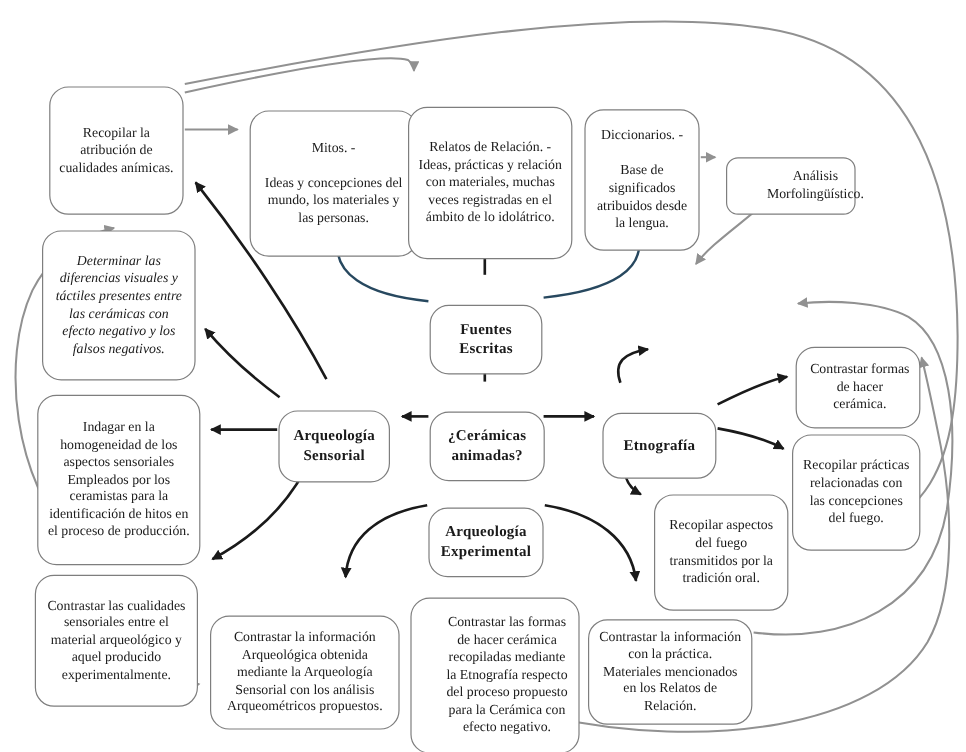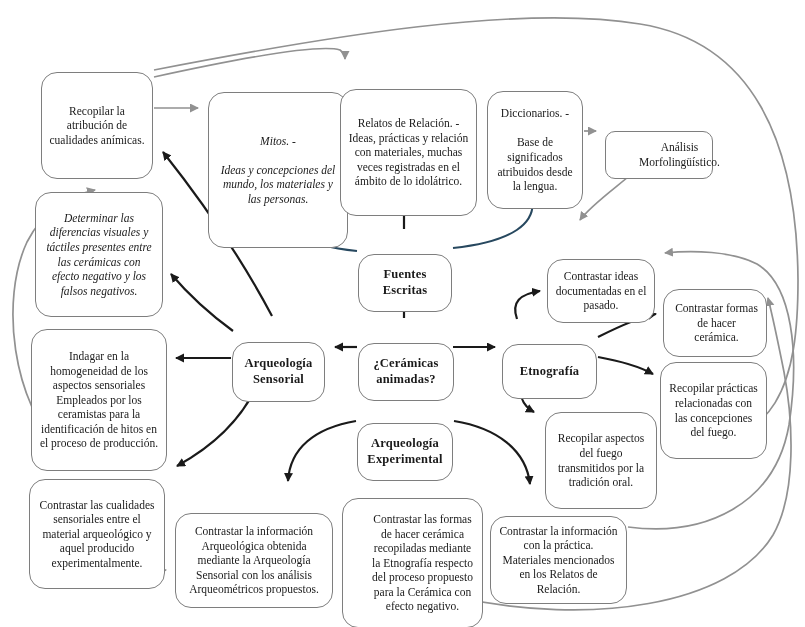"Mitos. -" div.node { font-style: italic -> none; height: 156px -> 122px }
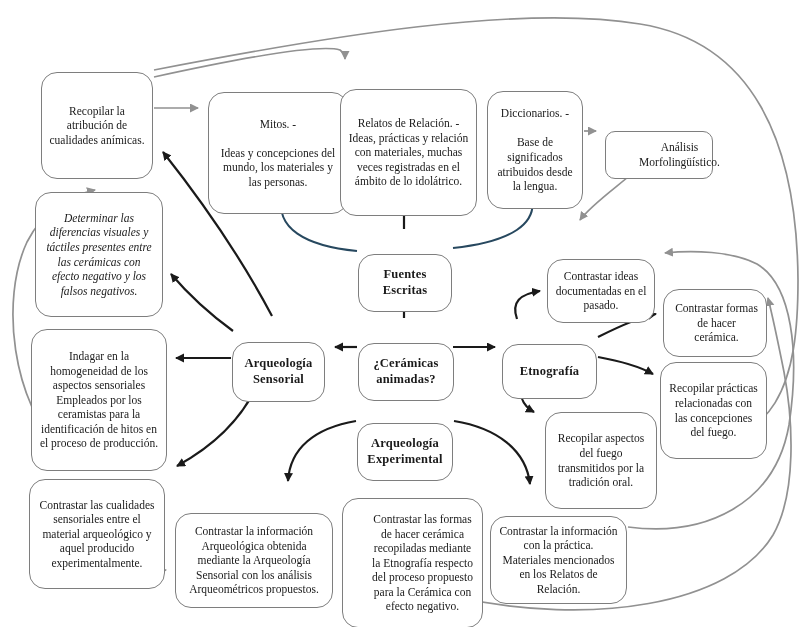"Contrastar ideas documentadas en el" div.node { html: <div>Contrastar ideas documentadas en el pasado.</div> -> none }
